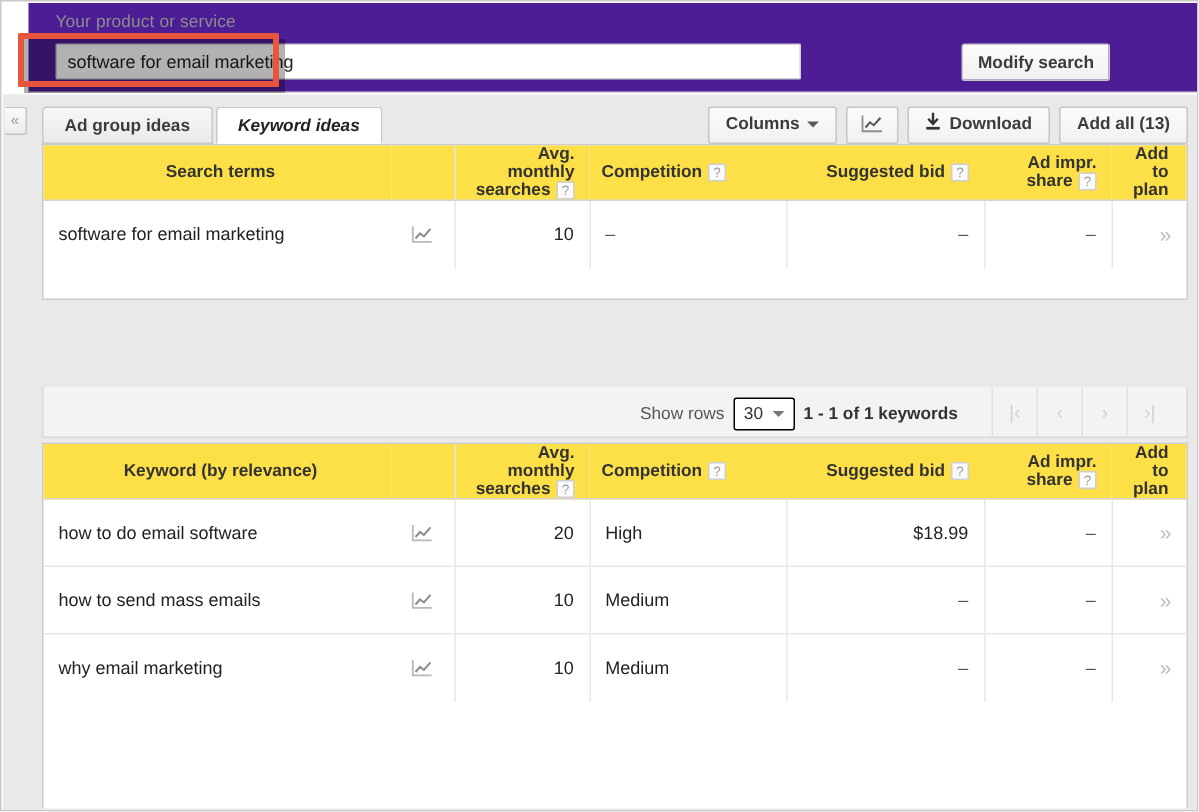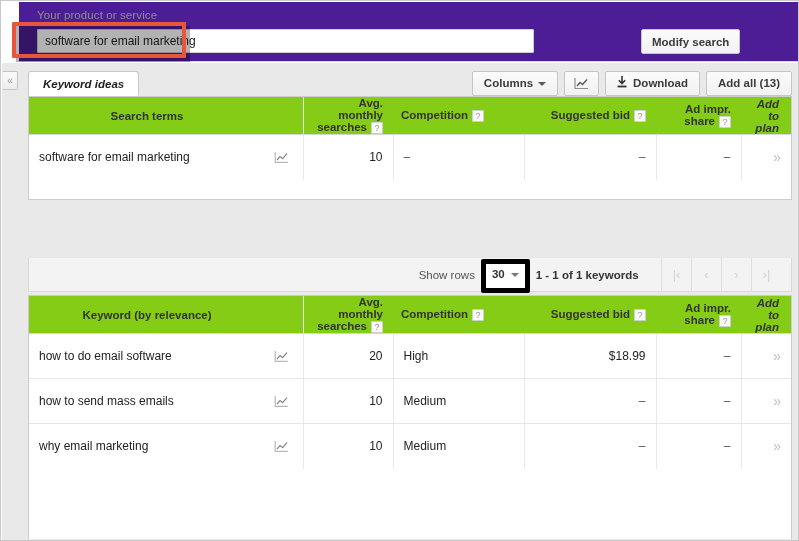"Ad group ideas" div.tab { html: none -> <div>Ad group ideas</div> }
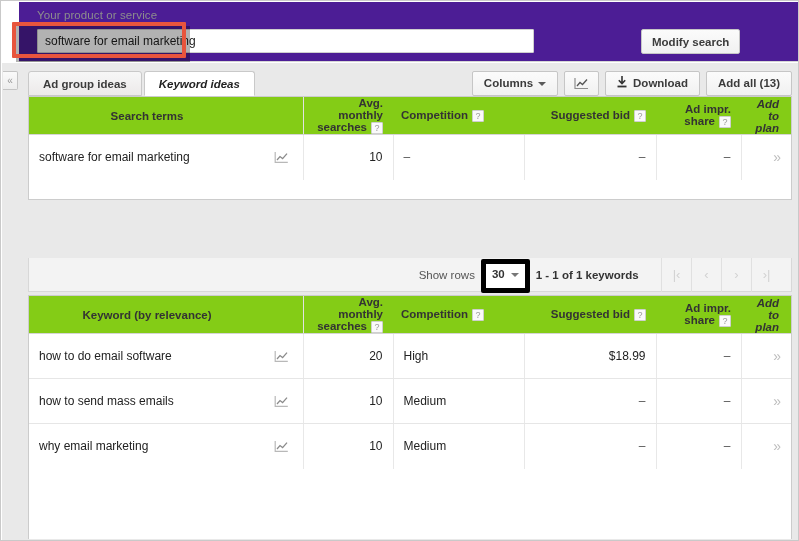"Avg. monthly" table.grid th { background: #84cc16 -> #fde047 }
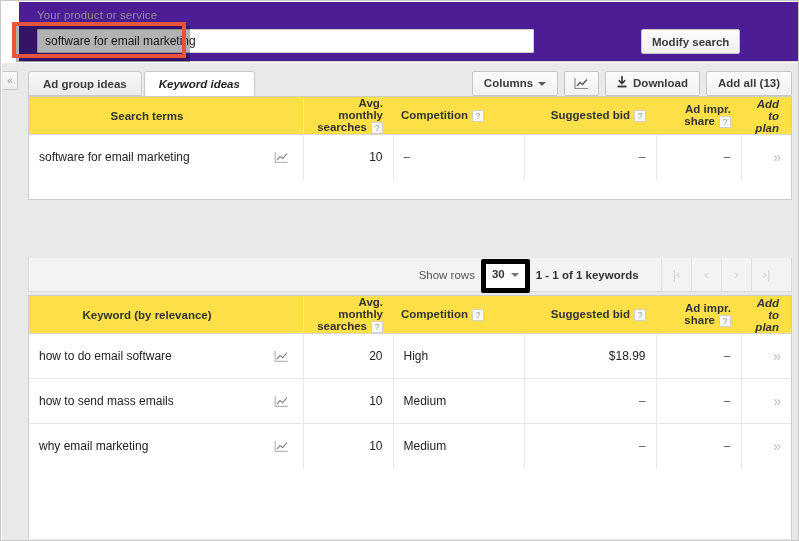"Add to plan" table.grid th.c-add { font-style: italic -> none }
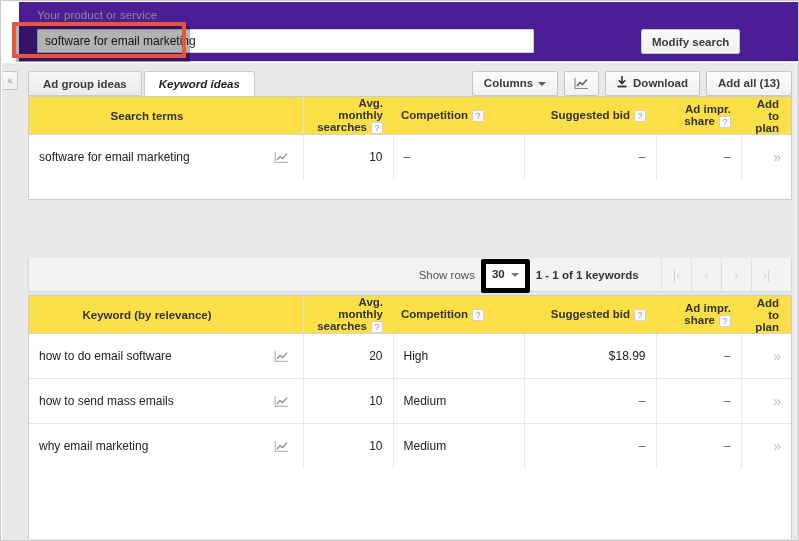"30" .rows-select { border: 5px solid #000000 -> 1px solid #000000; font-weight: bold -> normal; height: 34px -> 22px }
